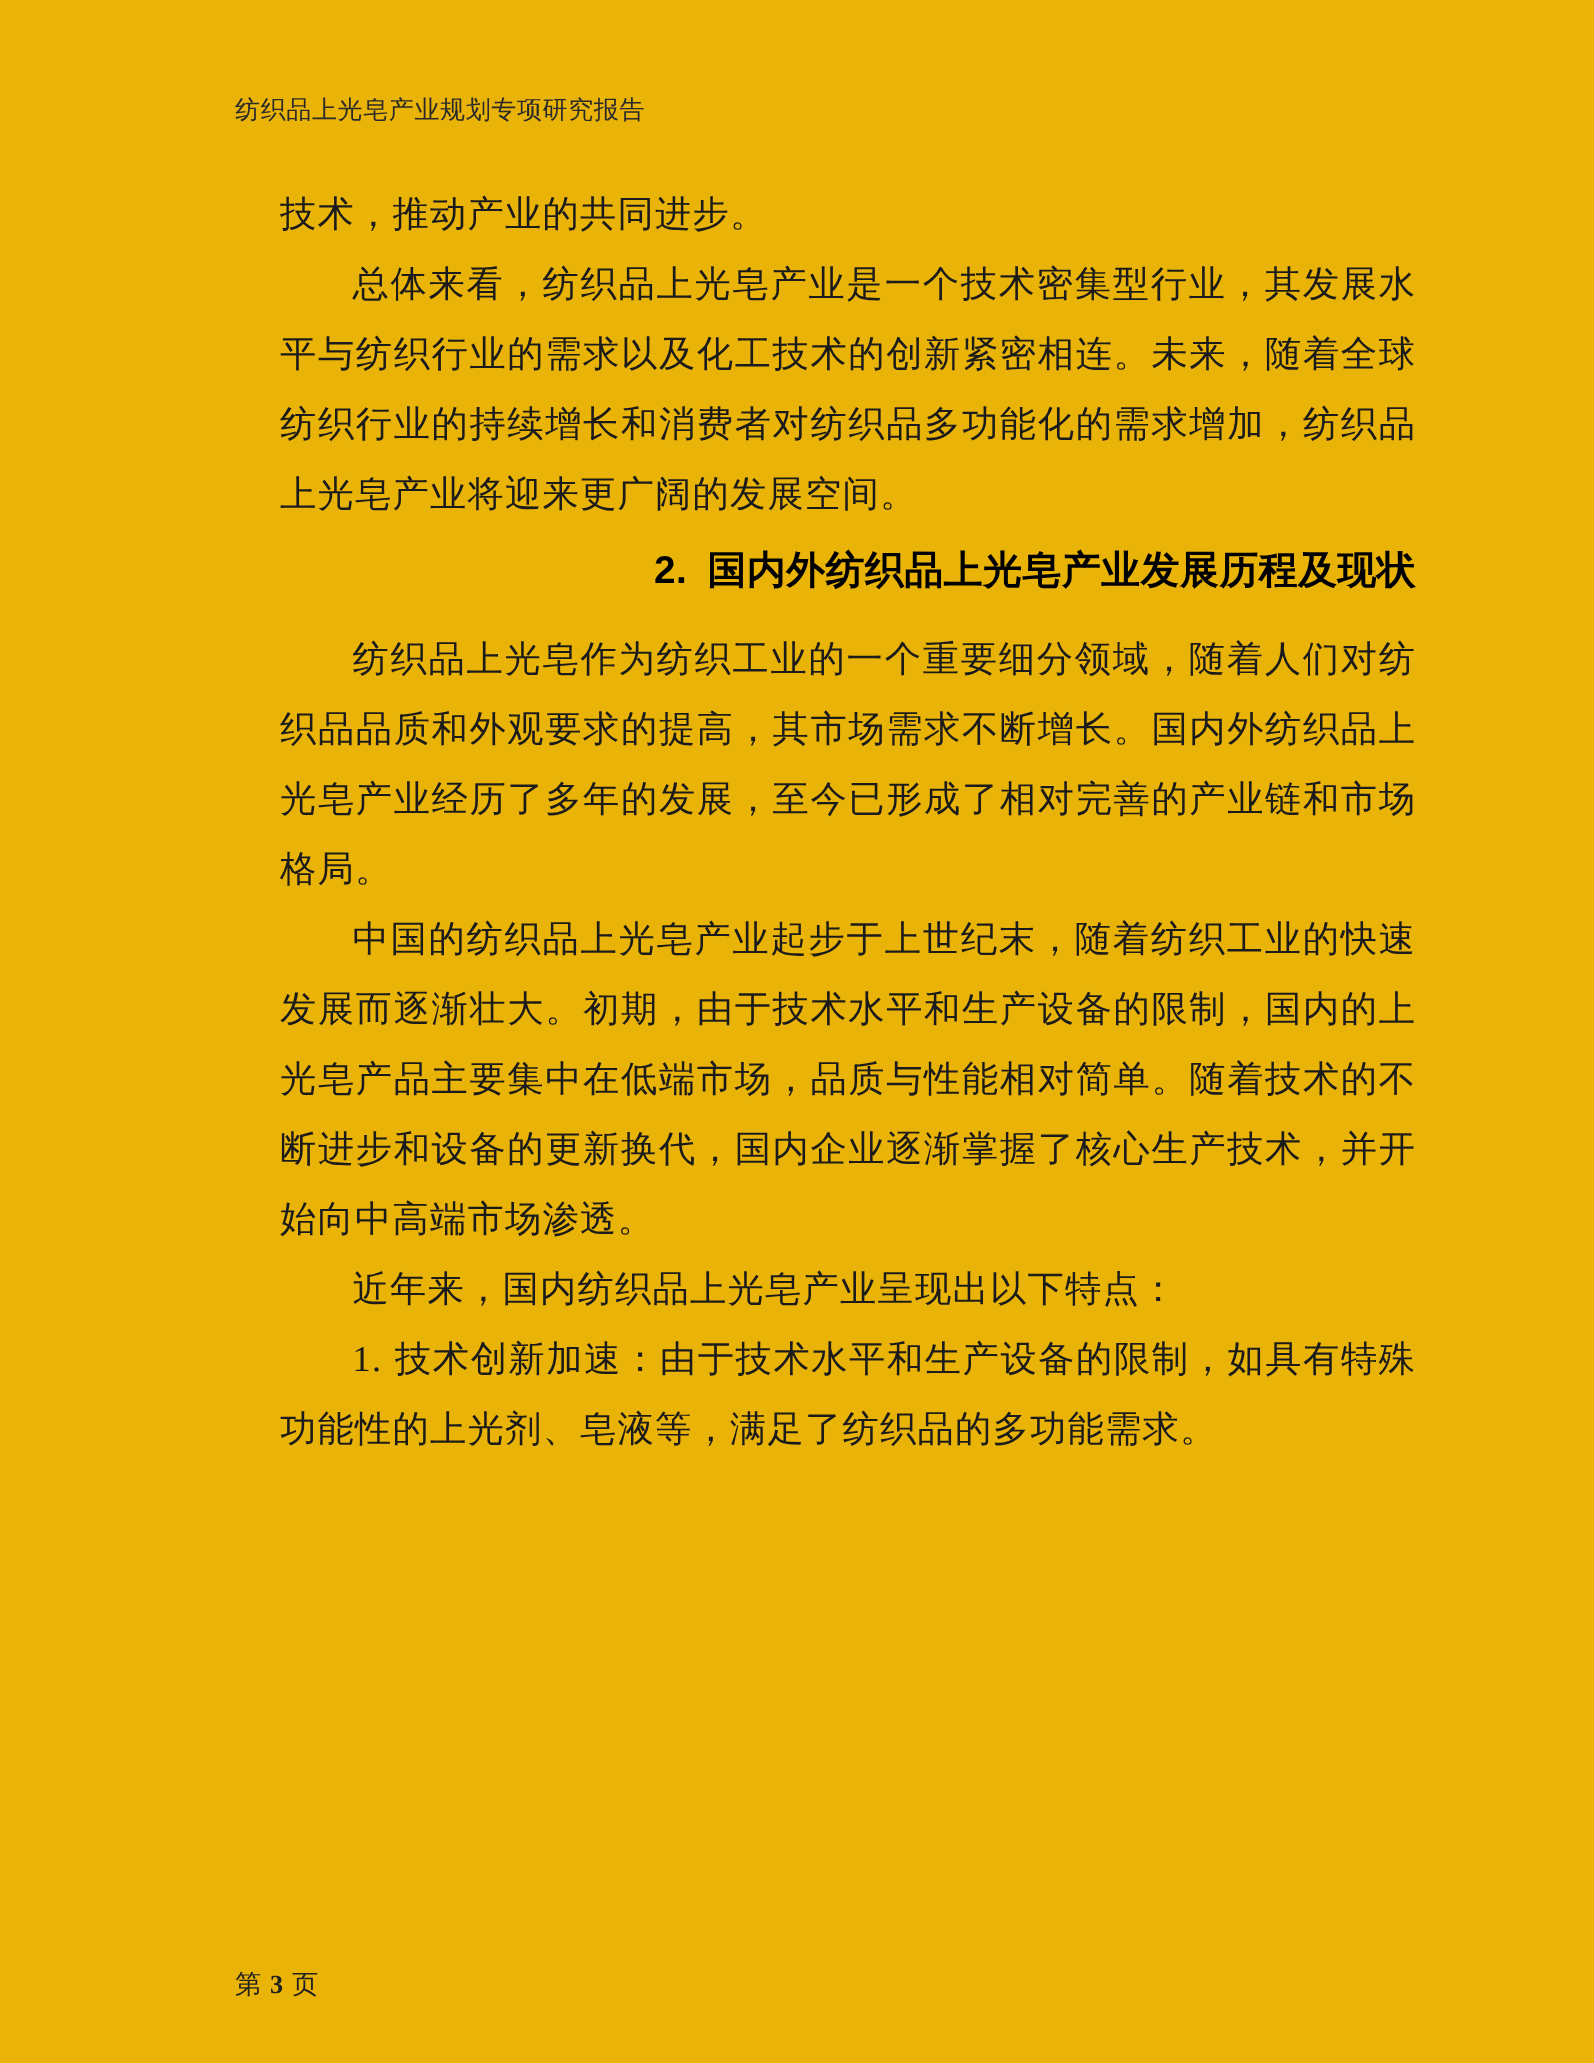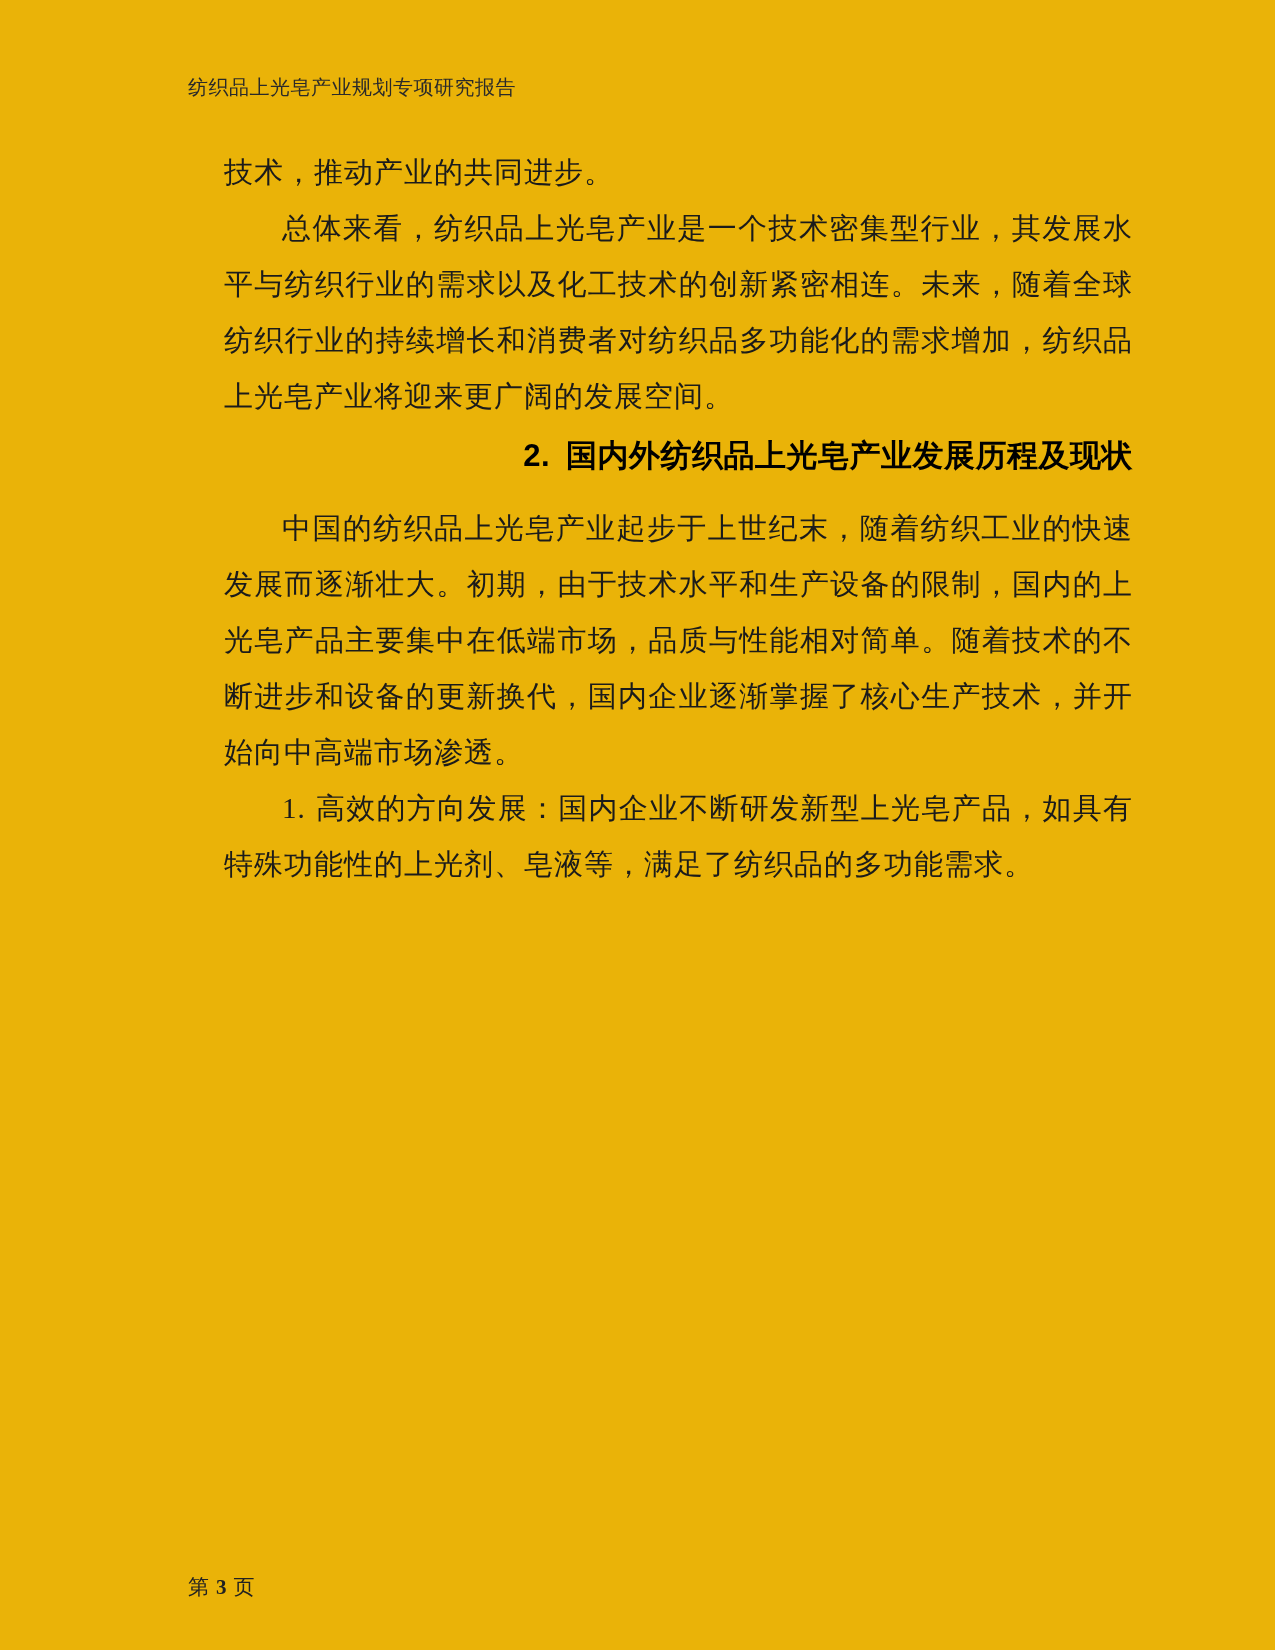"纺织品上光皂作为纺织工业的一个重要细分领域，随着人们对纺织品品质和外观要求的提高" p.para { html: none -> <p>纺织品上光皂作为纺织工业的一个重要细分领域，随着人们对纺织品品质和外观要求的提高，其市场需求不断增长。国内外纺织品上光皂产业经历了多年的发展，至今已形成了相对完善的产业链和市场格局。</p> }
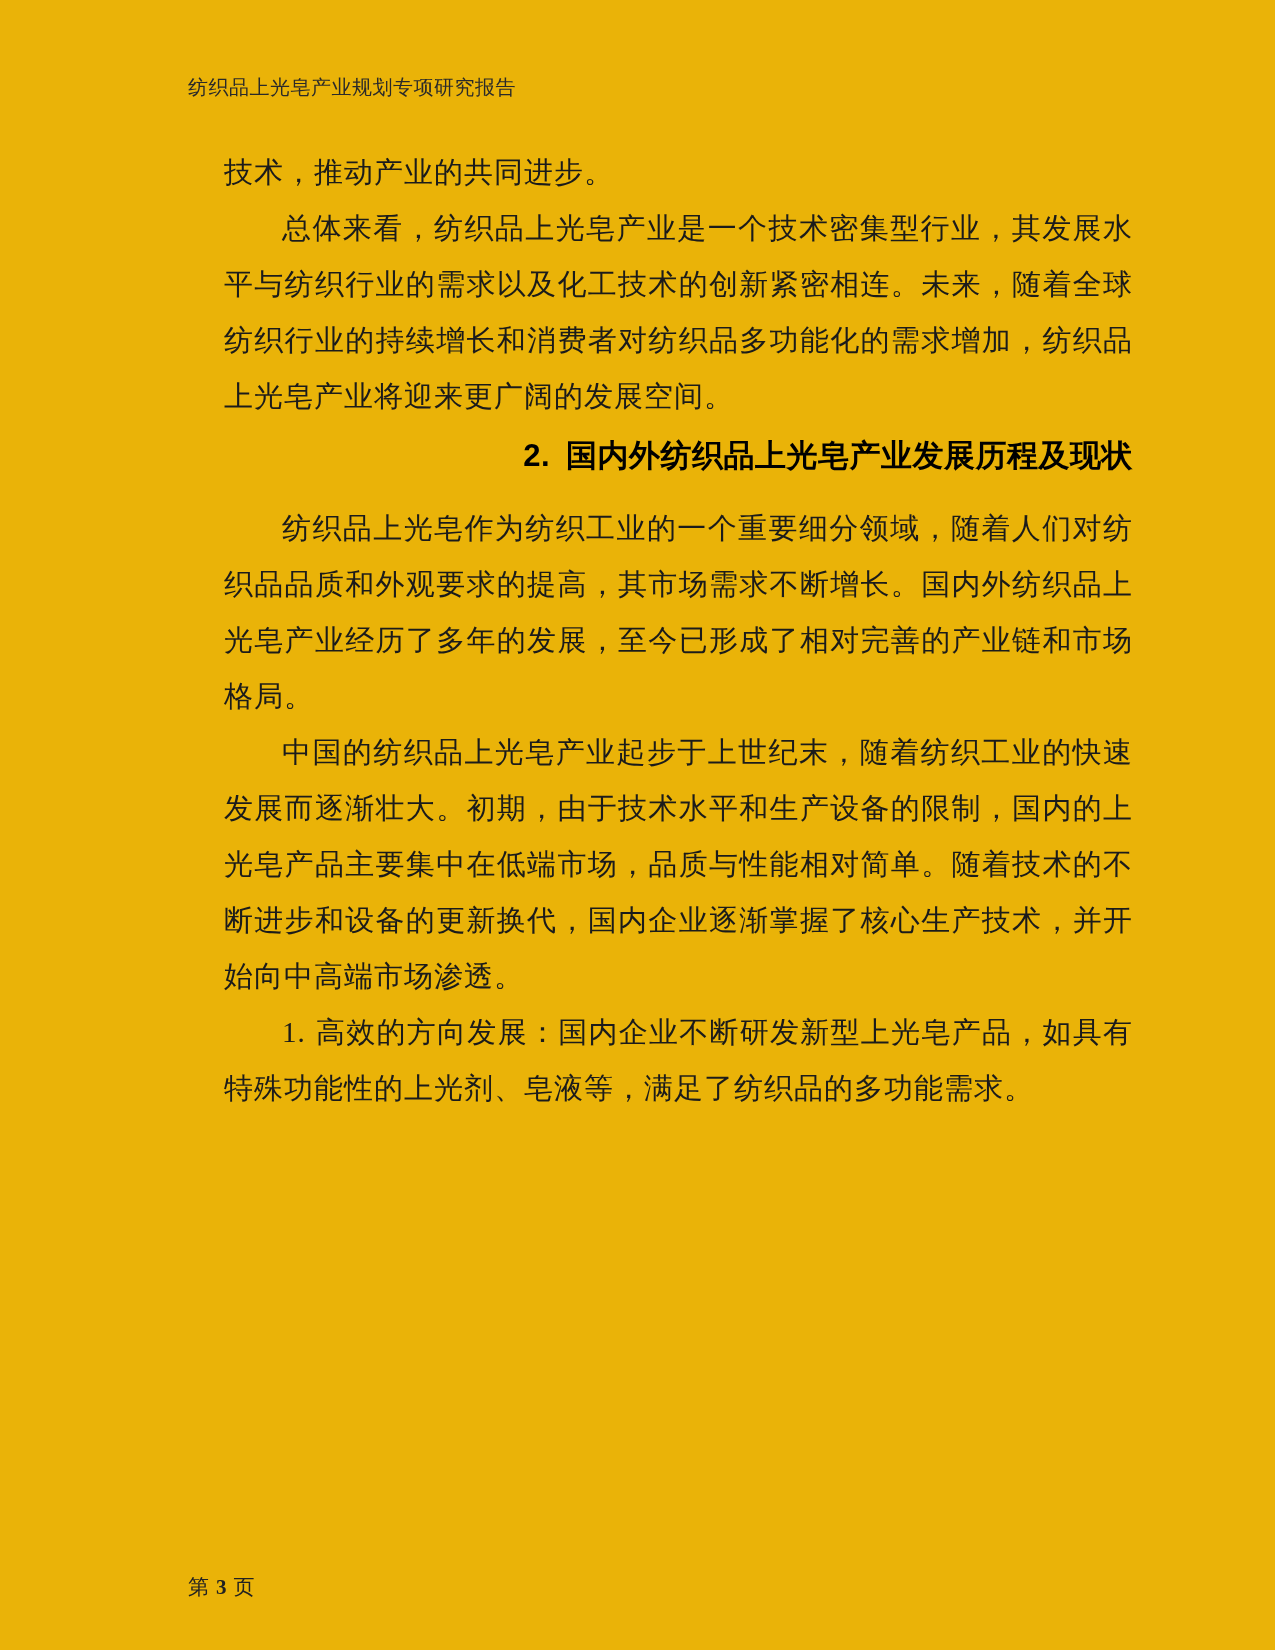"近年来，国内纺织品上光皂产业呈现出以下特点：" p.para { html: none -> <p>近年来，国内纺织品上光皂产业呈现出以下特点：</p> }
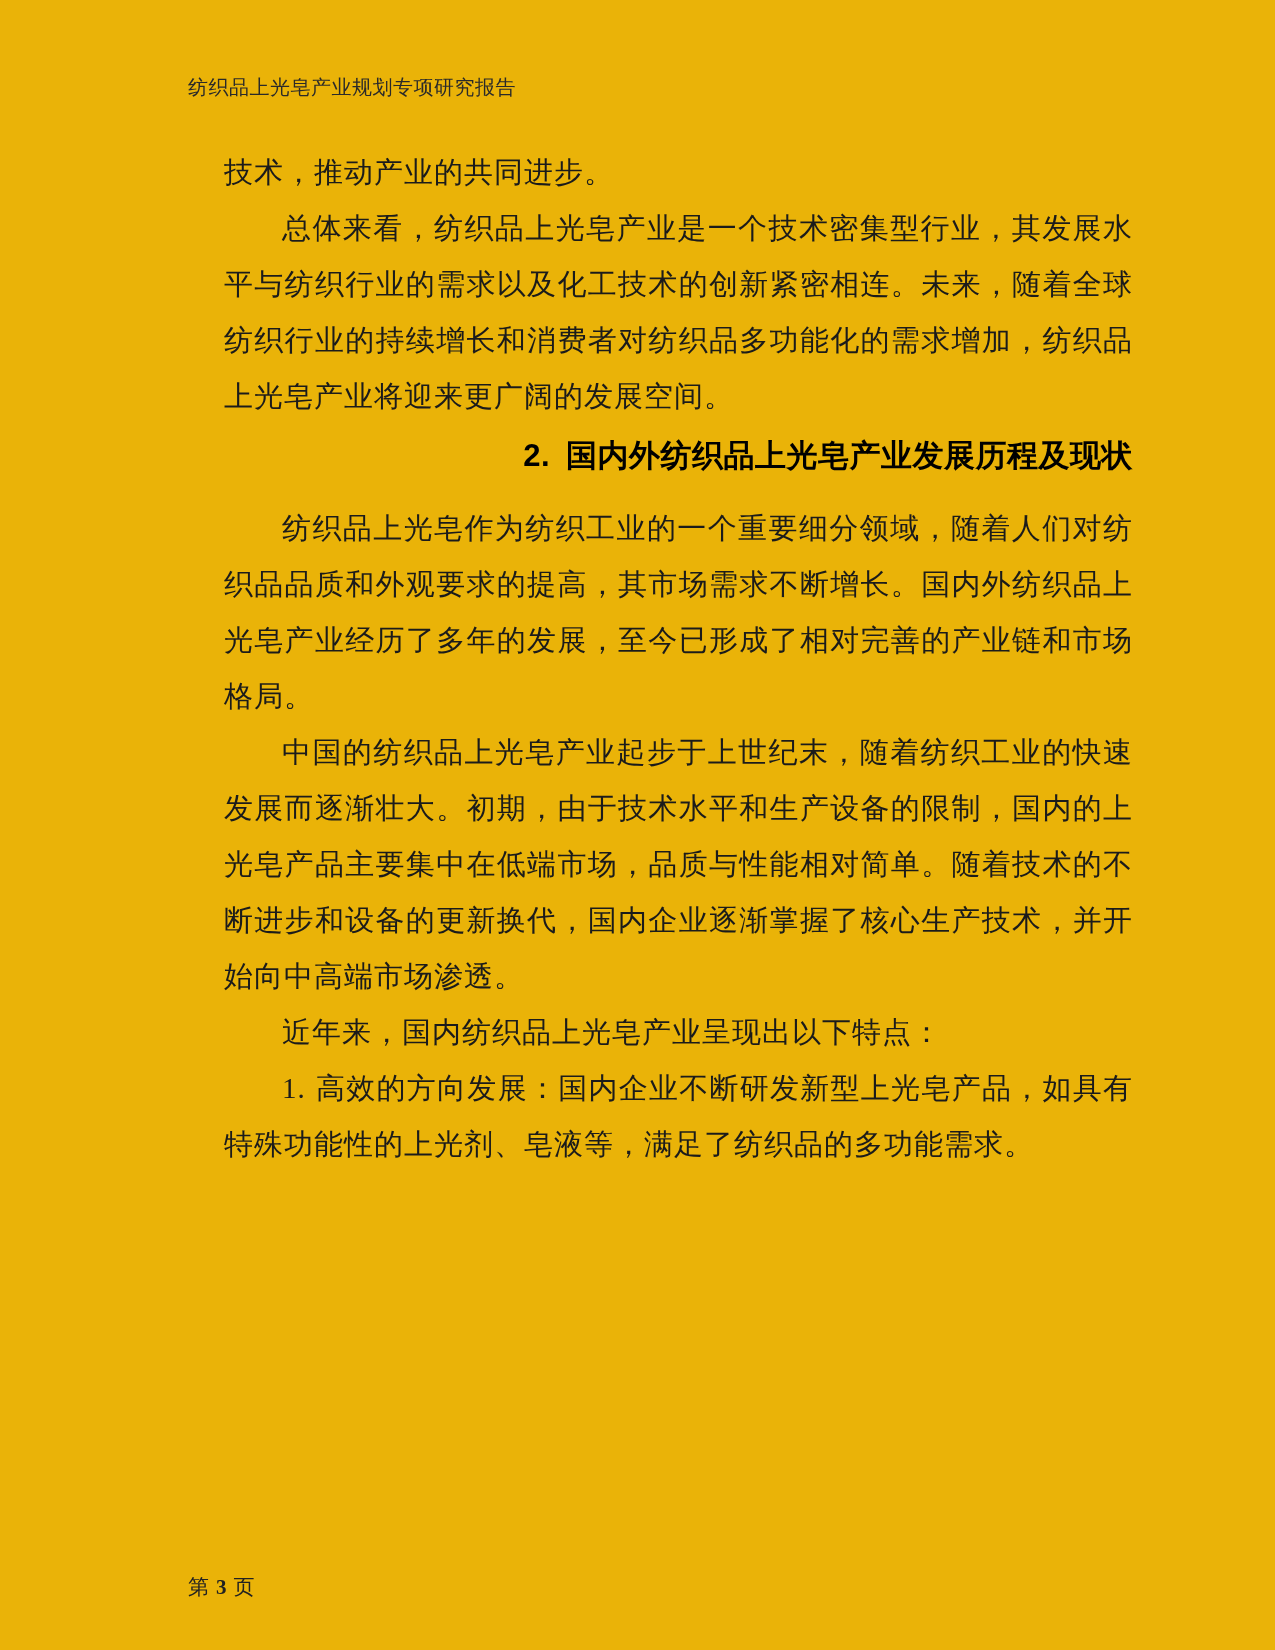"高效的方向发展：国内企业不断研发新型上光皂产品，如具有特殊功能性的上光剂、皂液等" span { text: 高效的方向发展：国内企业不断研发新型上光皂产品 -> 技术创新加速：由于技术水平和生产设备的限制 }
